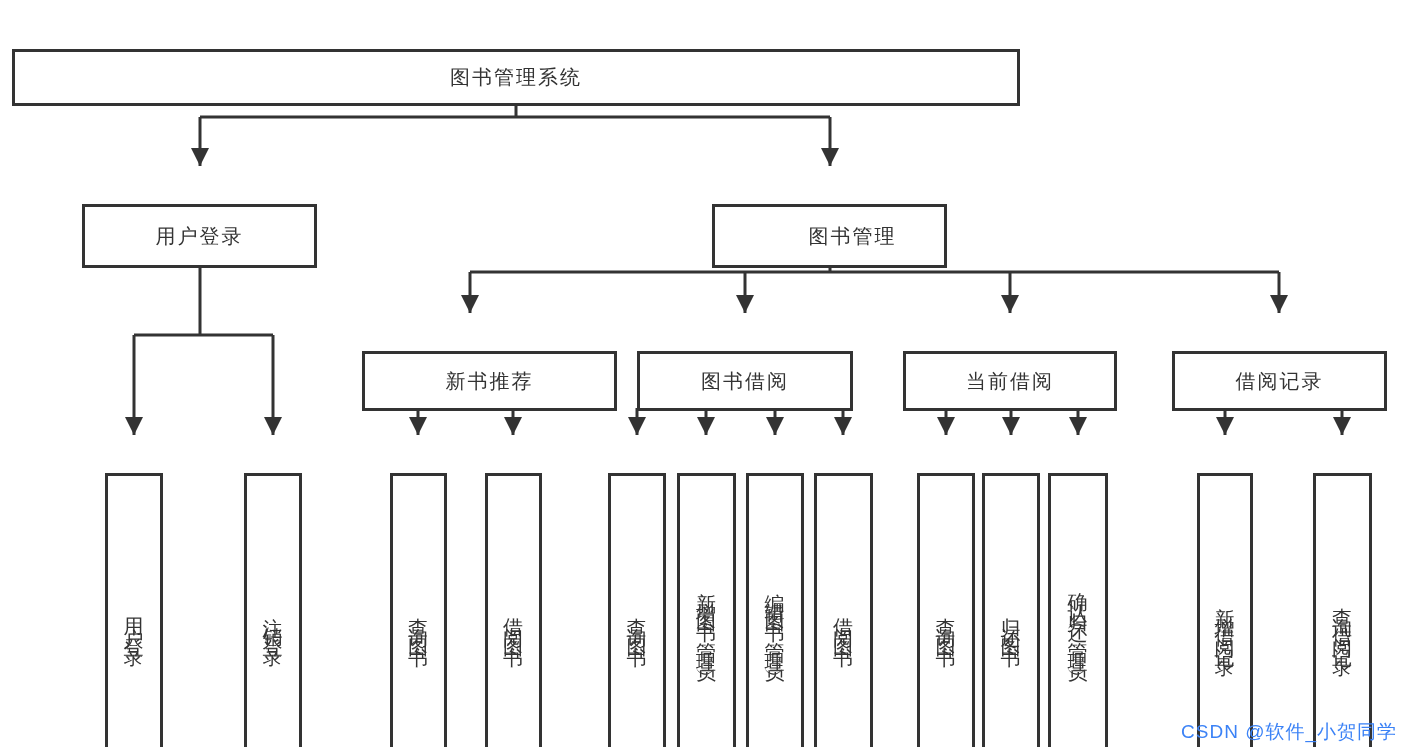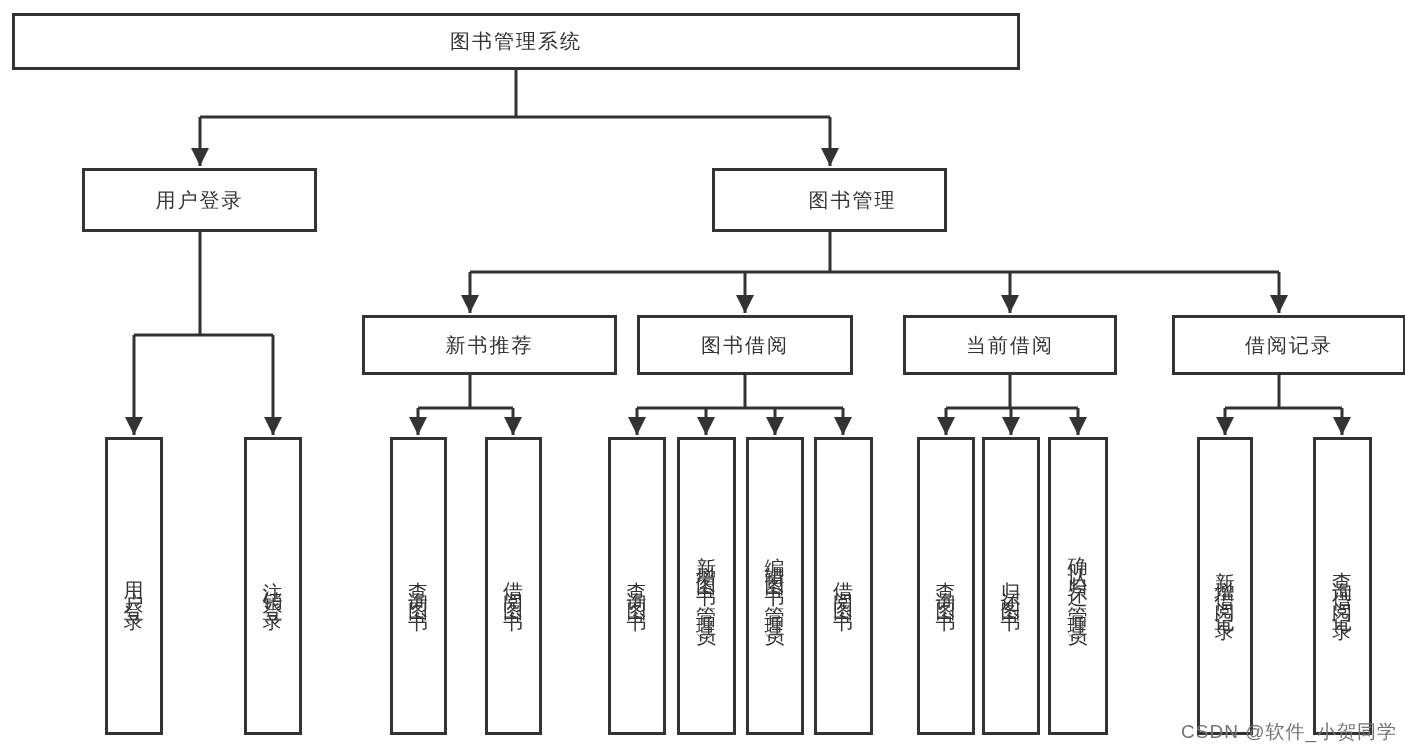"图书管理系统" .node { margin-top: none -> 36px }
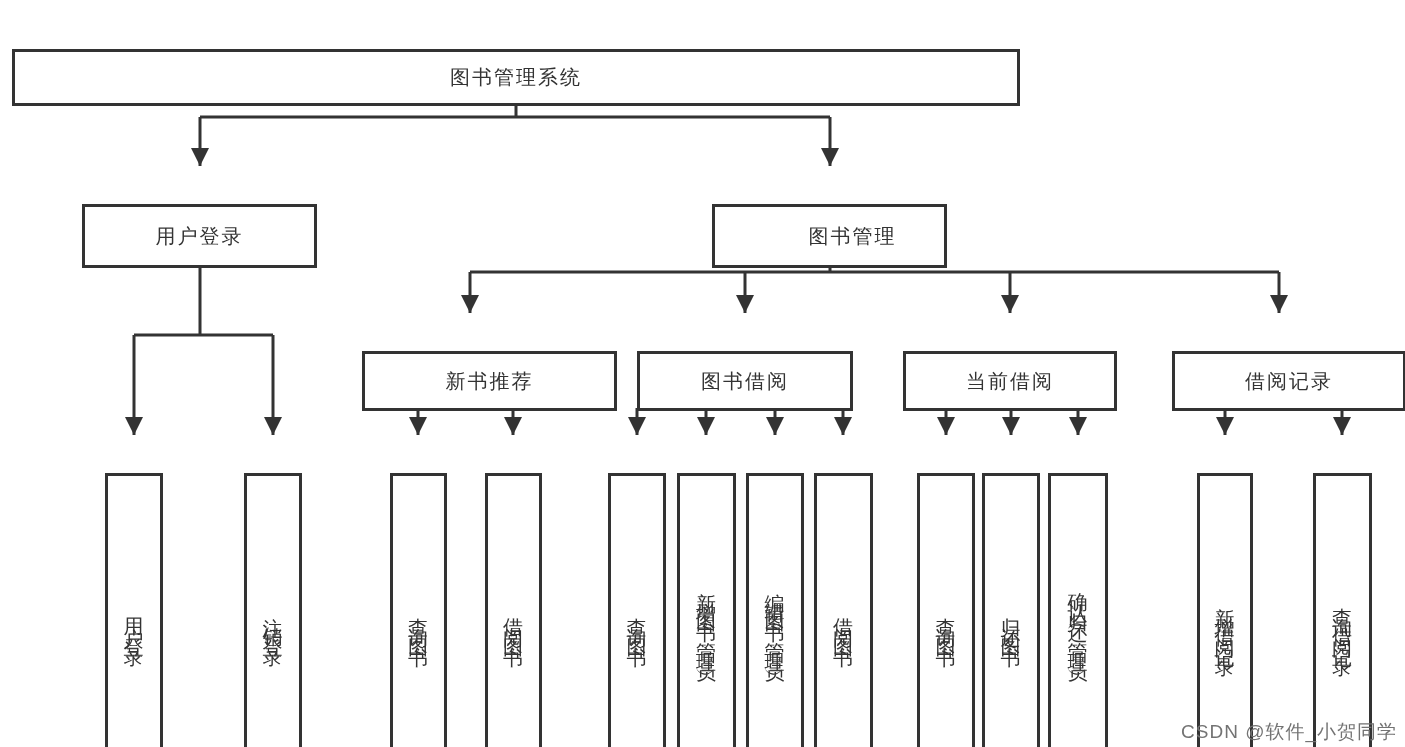"借阅记录" div.node { width: 234px -> 215px }
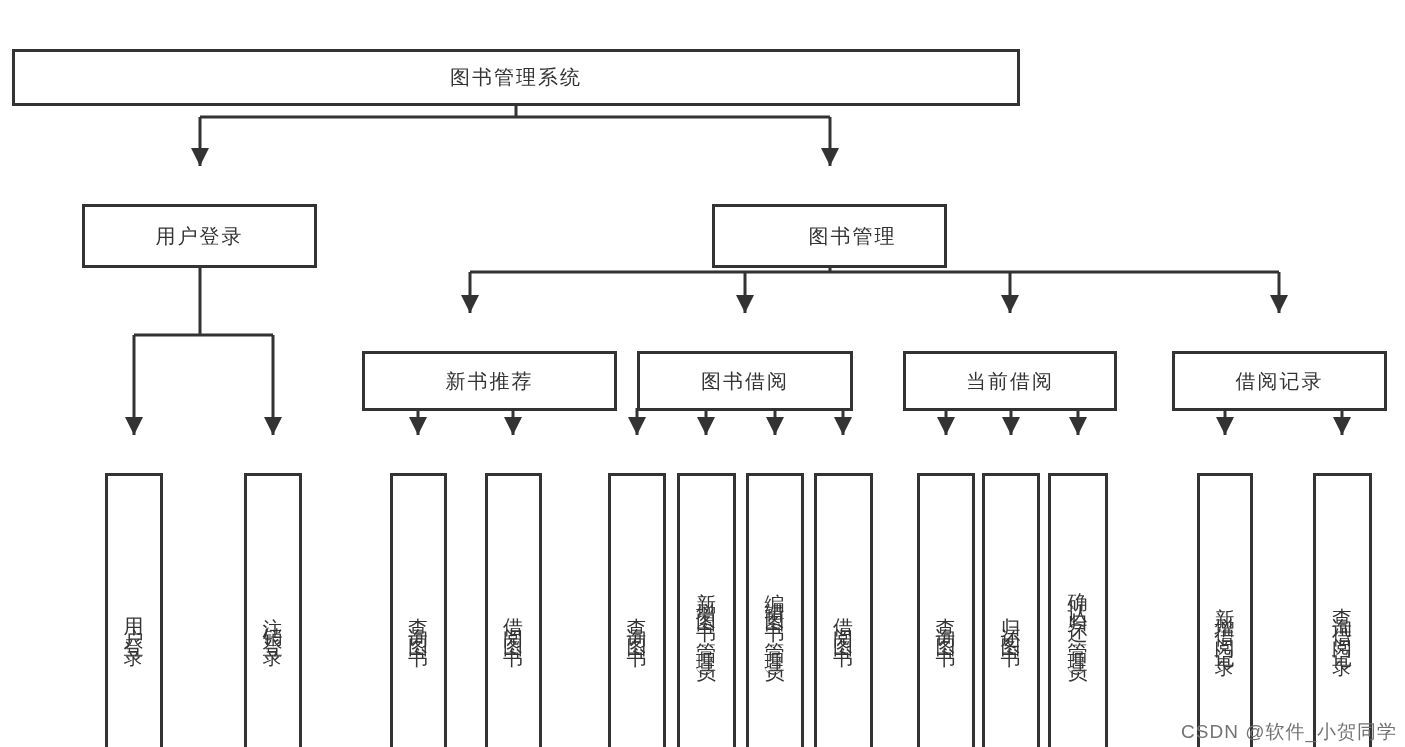"CSDN @软件_小贺同学" #watermark { color: #737373 -> #3b82f6 }
